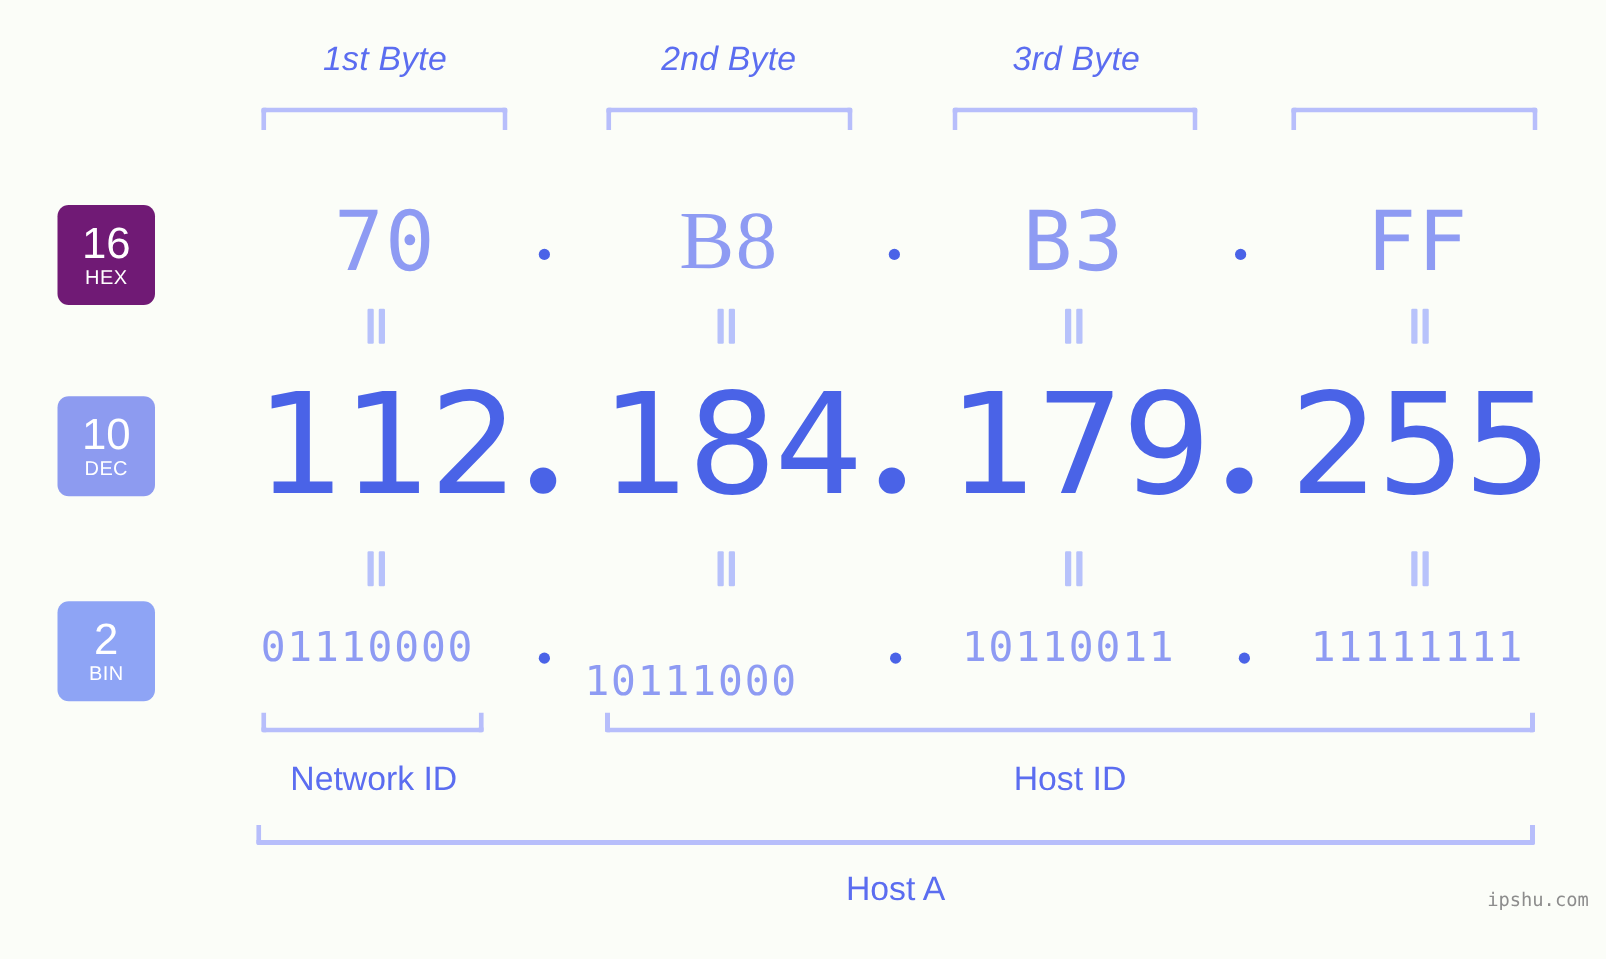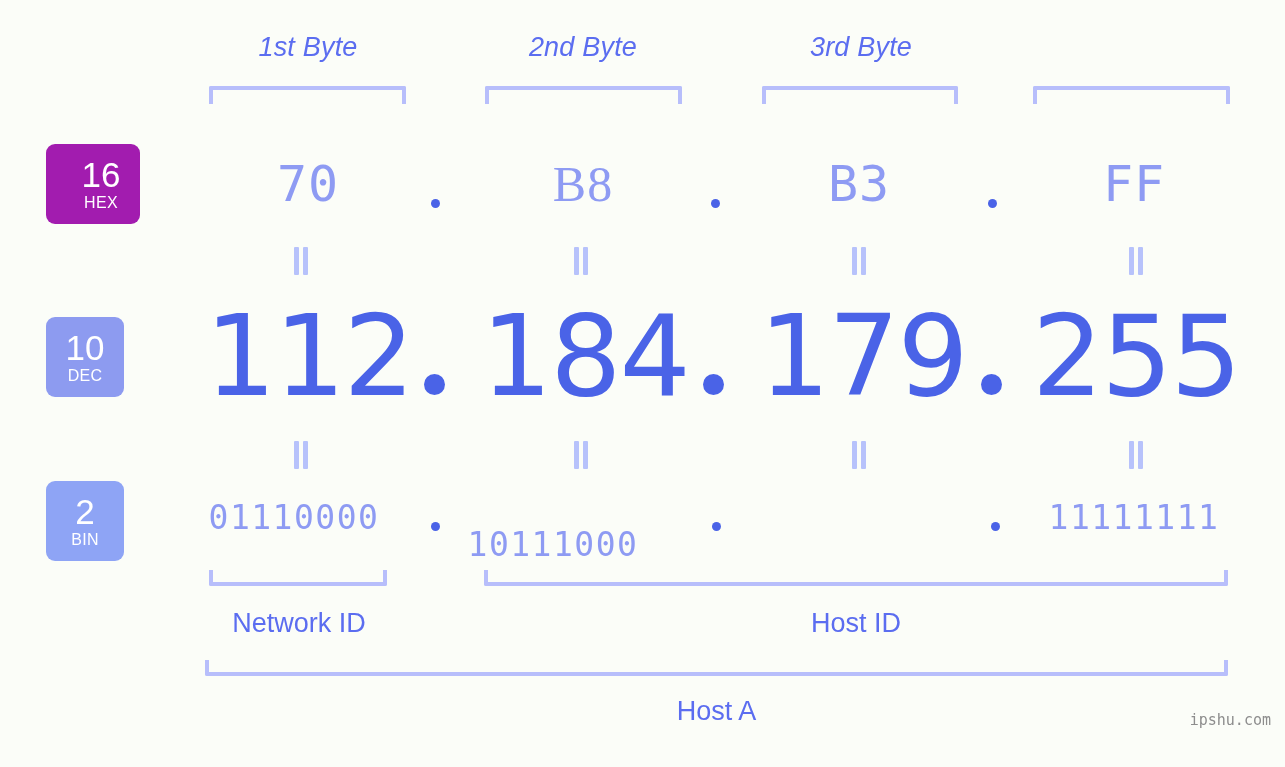"16" #badge-hex { background: #a21caf -> #701a75; padding-left: 16px -> none; top: 144px -> 164px }
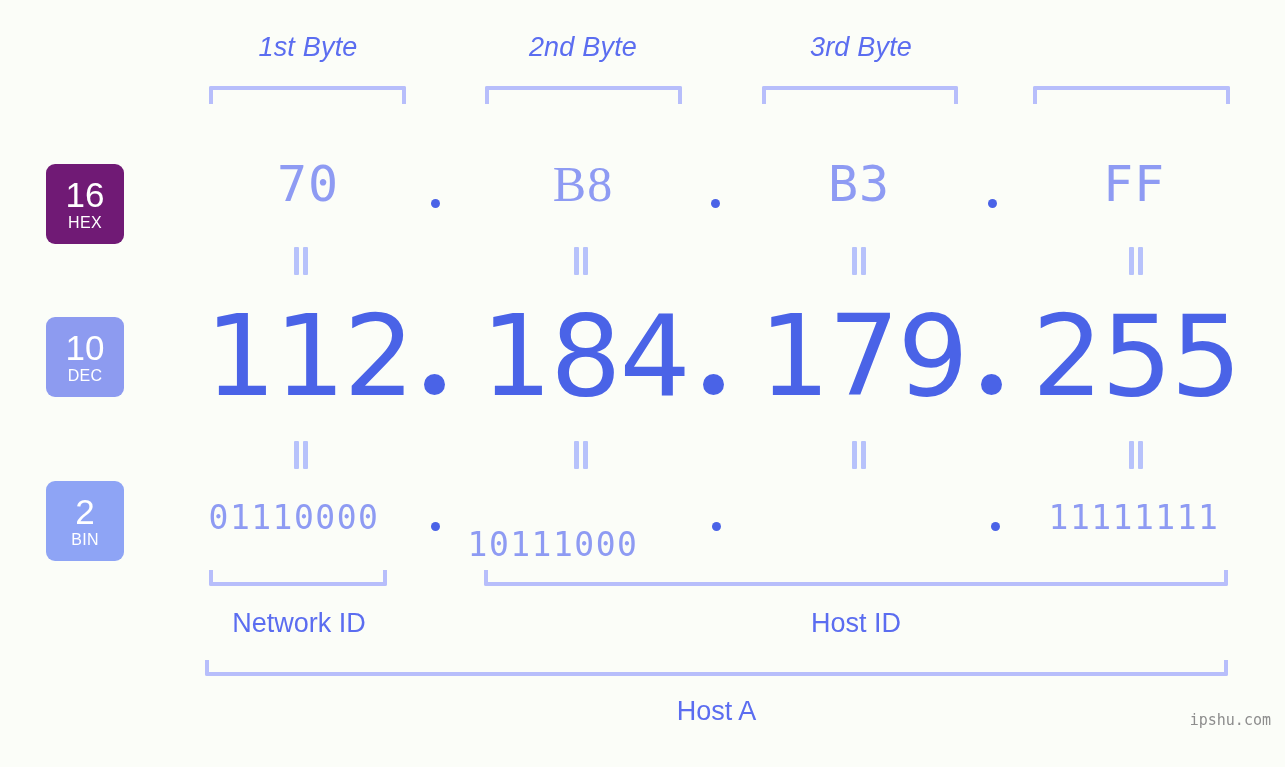"70" .hex-val { font-size: 50px -> 66px }
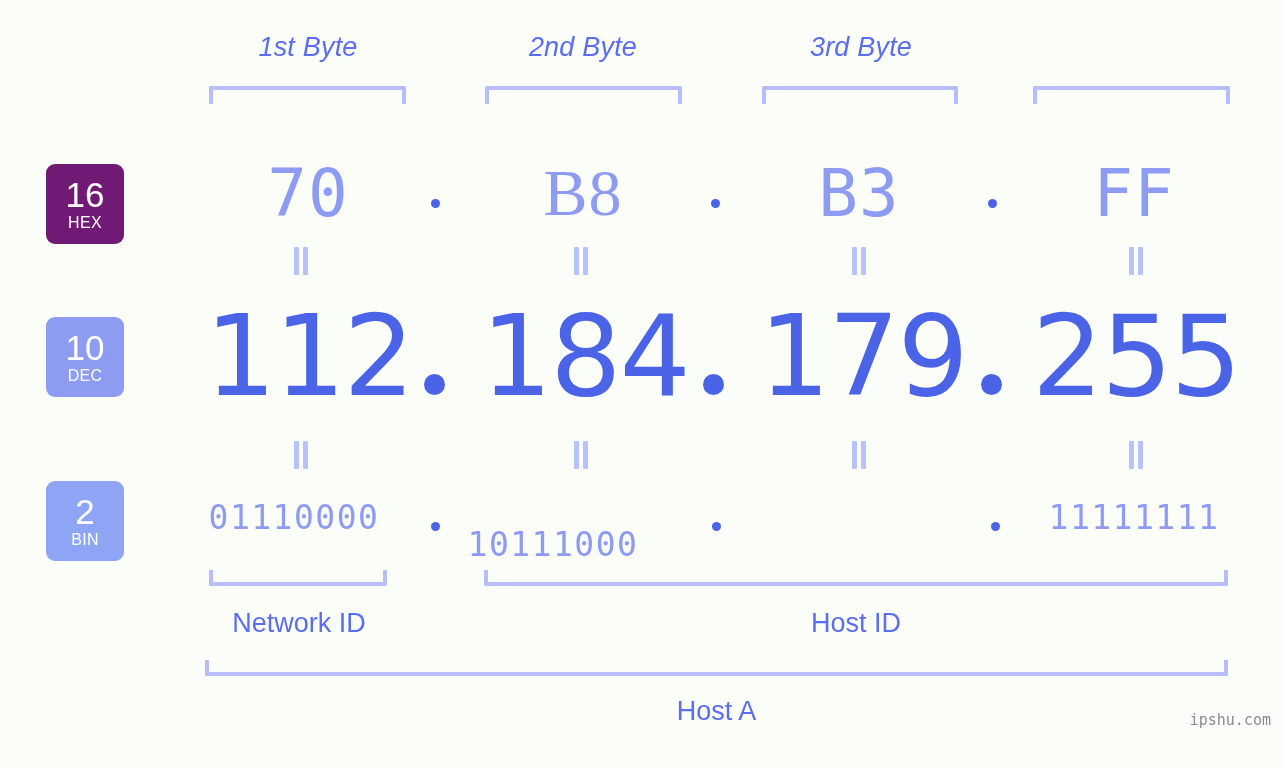"10110011" div.bin-val { html: none -> <div>10110011</div> }
